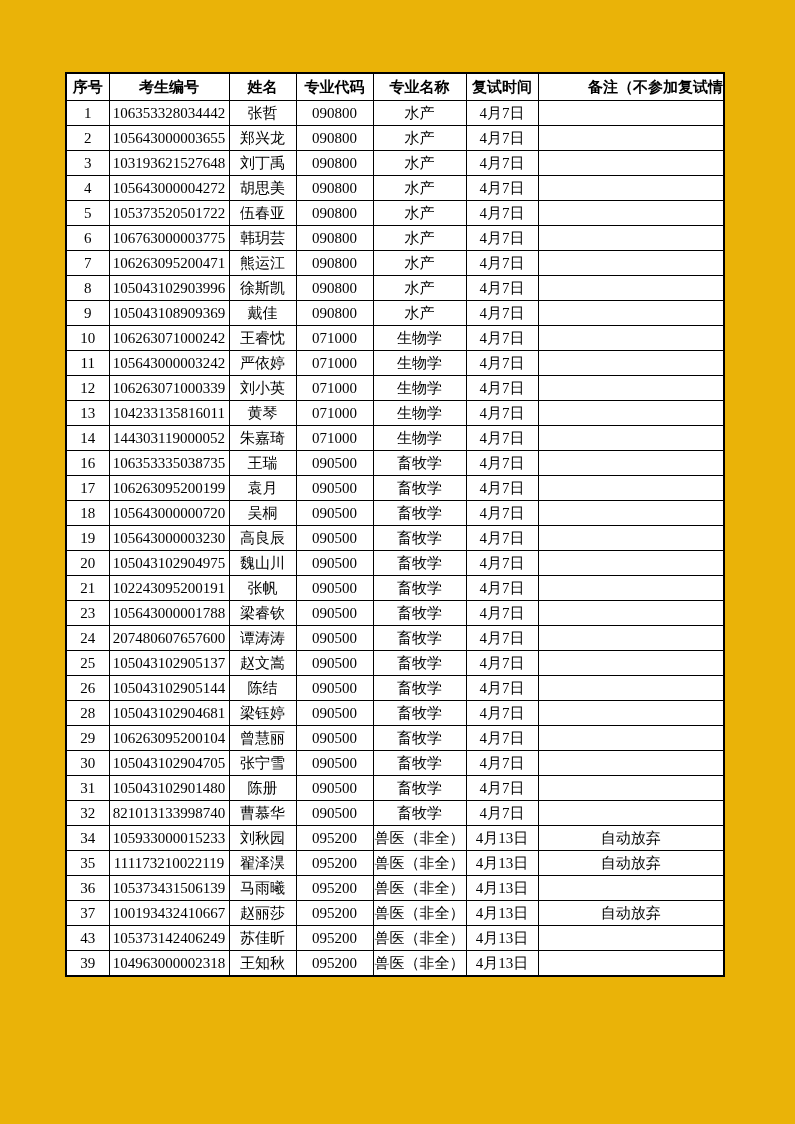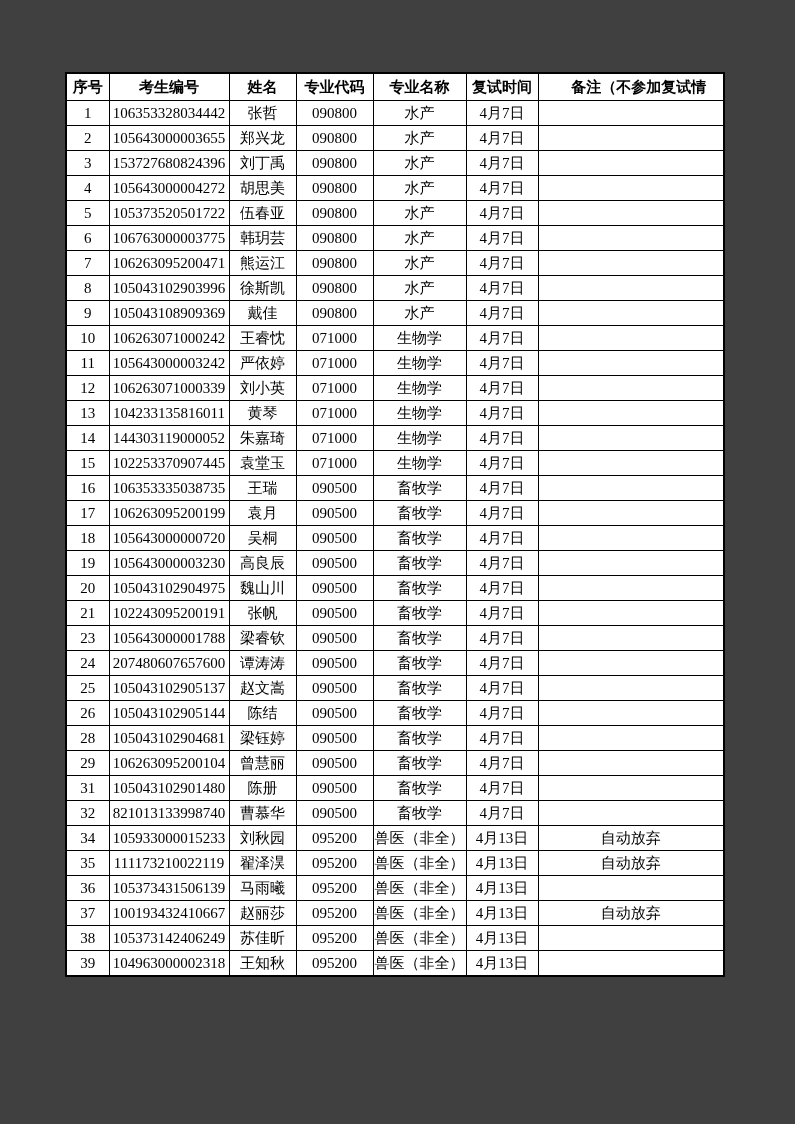"序号" .sheet { background: #404040 -> #eab308 }
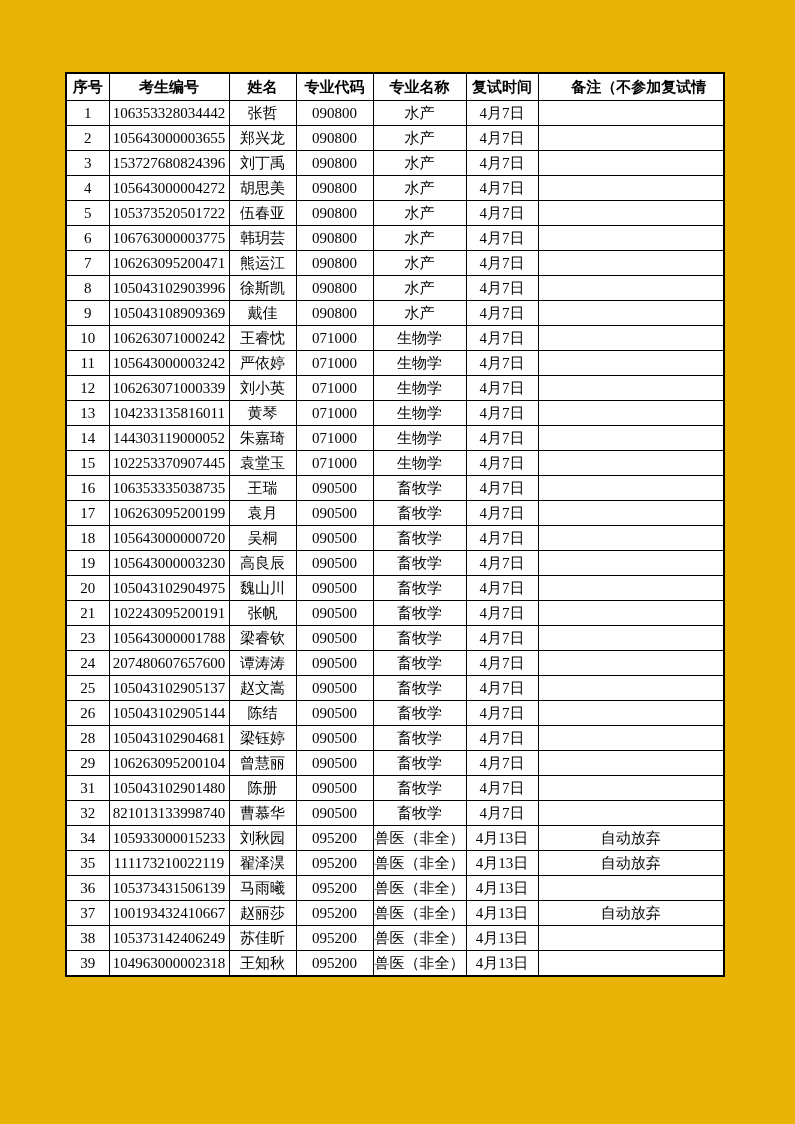"备注（不参加复试情" table.candidates thead th.remark-header { text-align: center -> right }
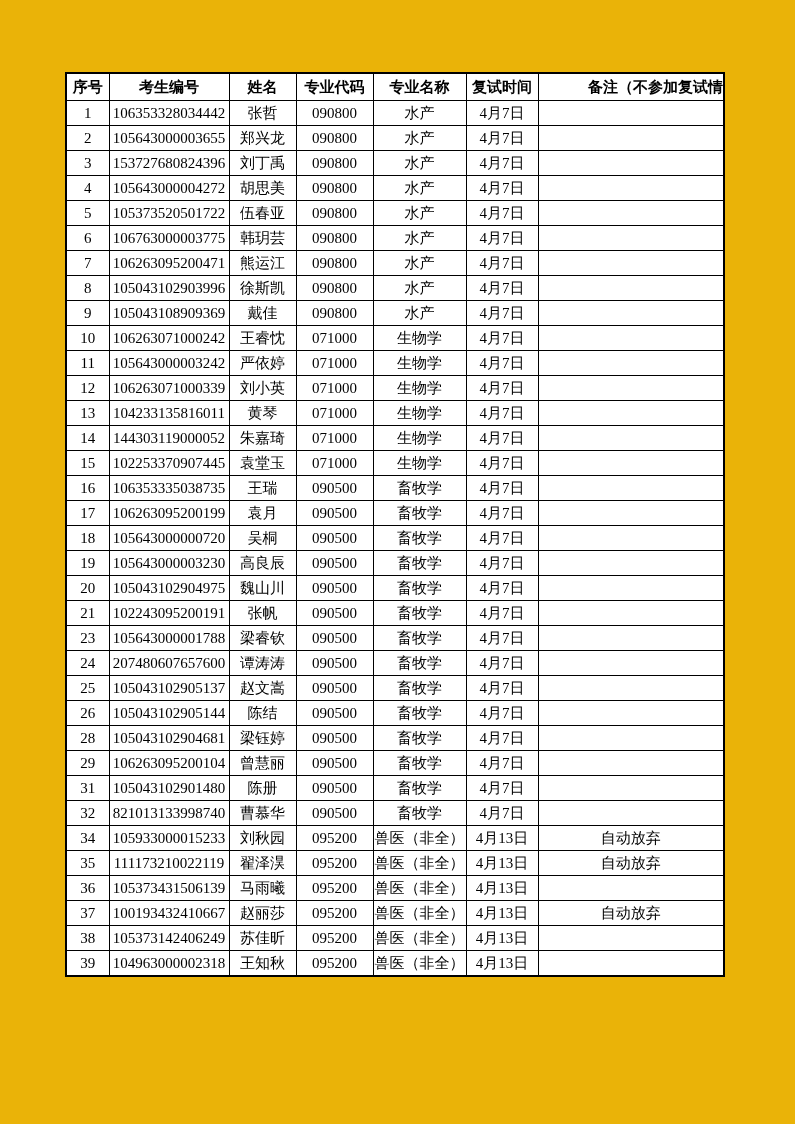"153727680824396" td { text: 153727680824396 -> 103193621527648 }
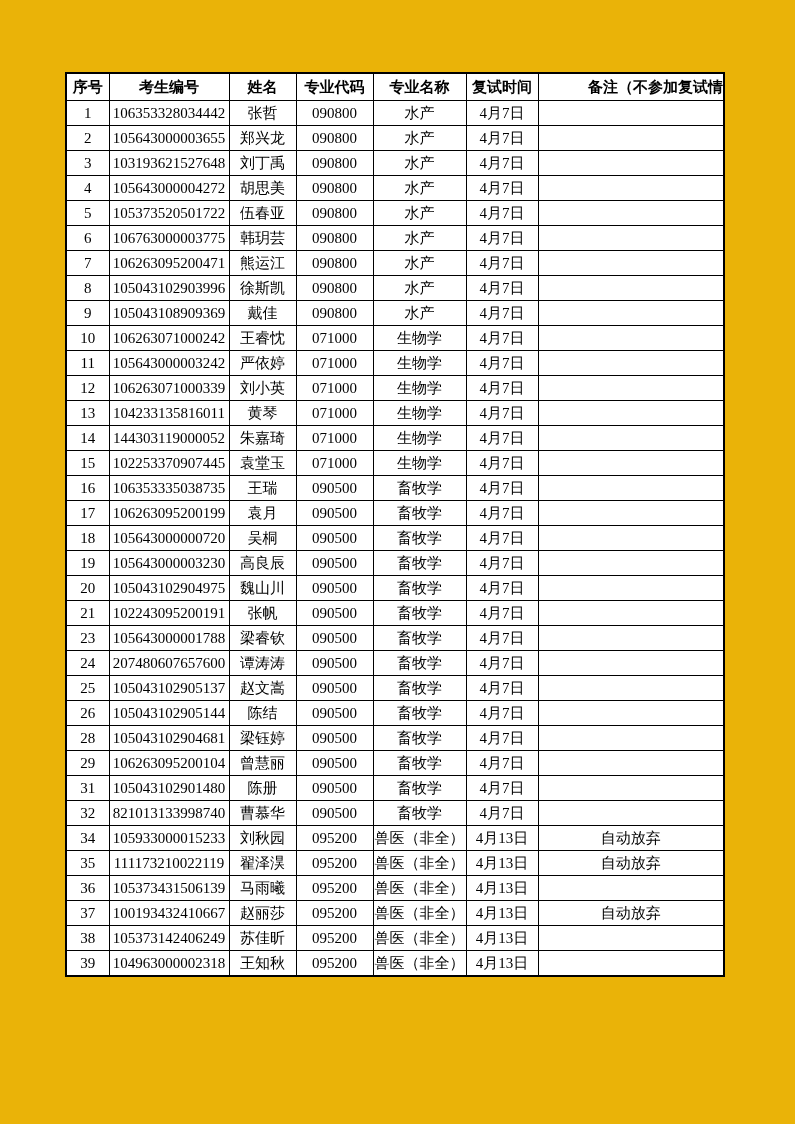"15" tr { html: <tr> <td>15</td> <td>102253370907445</td> <td>袁堂玉</td> <td>071000</td> <td>生物学</td> <td>4月7日</td> <td></td> </tr> -> none }
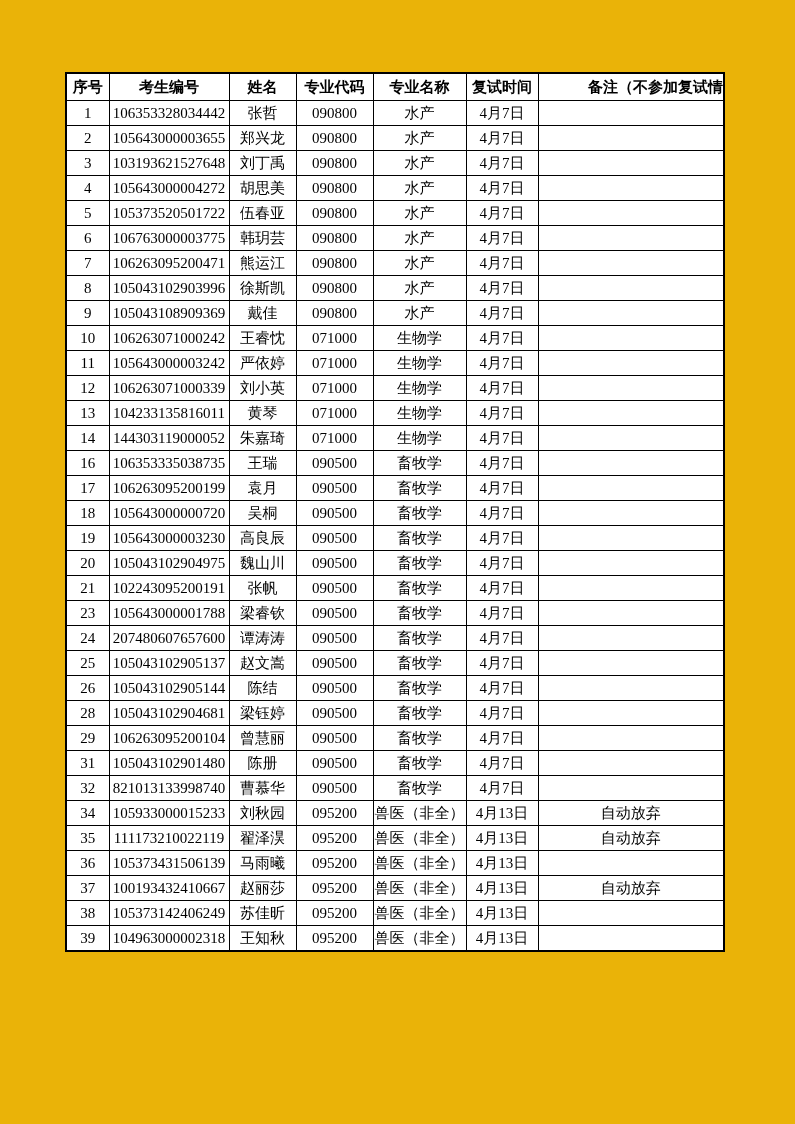"30" tr { html: none -> <tr> <td>30</td> <td>105043102904705</td> <td>张宁雪</td> <td>090500</td> <td>畜牧学</td> <td>4月7日</td> <td></td> </tr> }
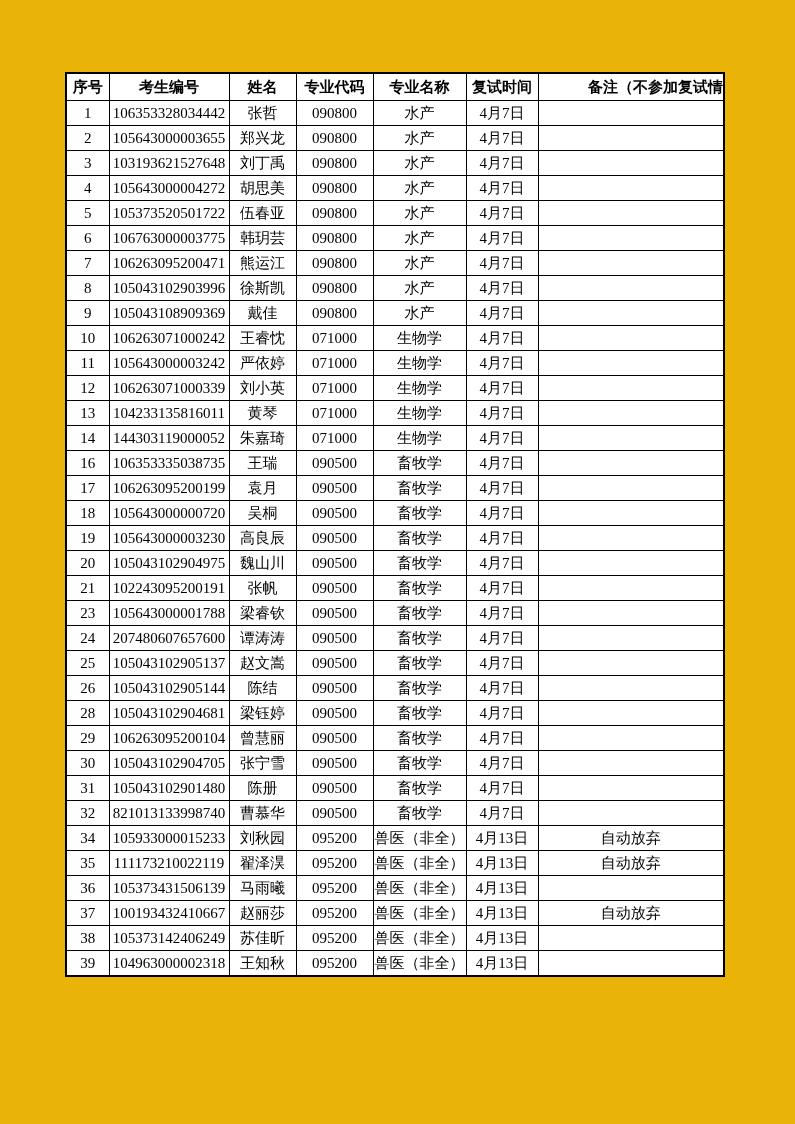"38" td { text: 38 -> 43 }
